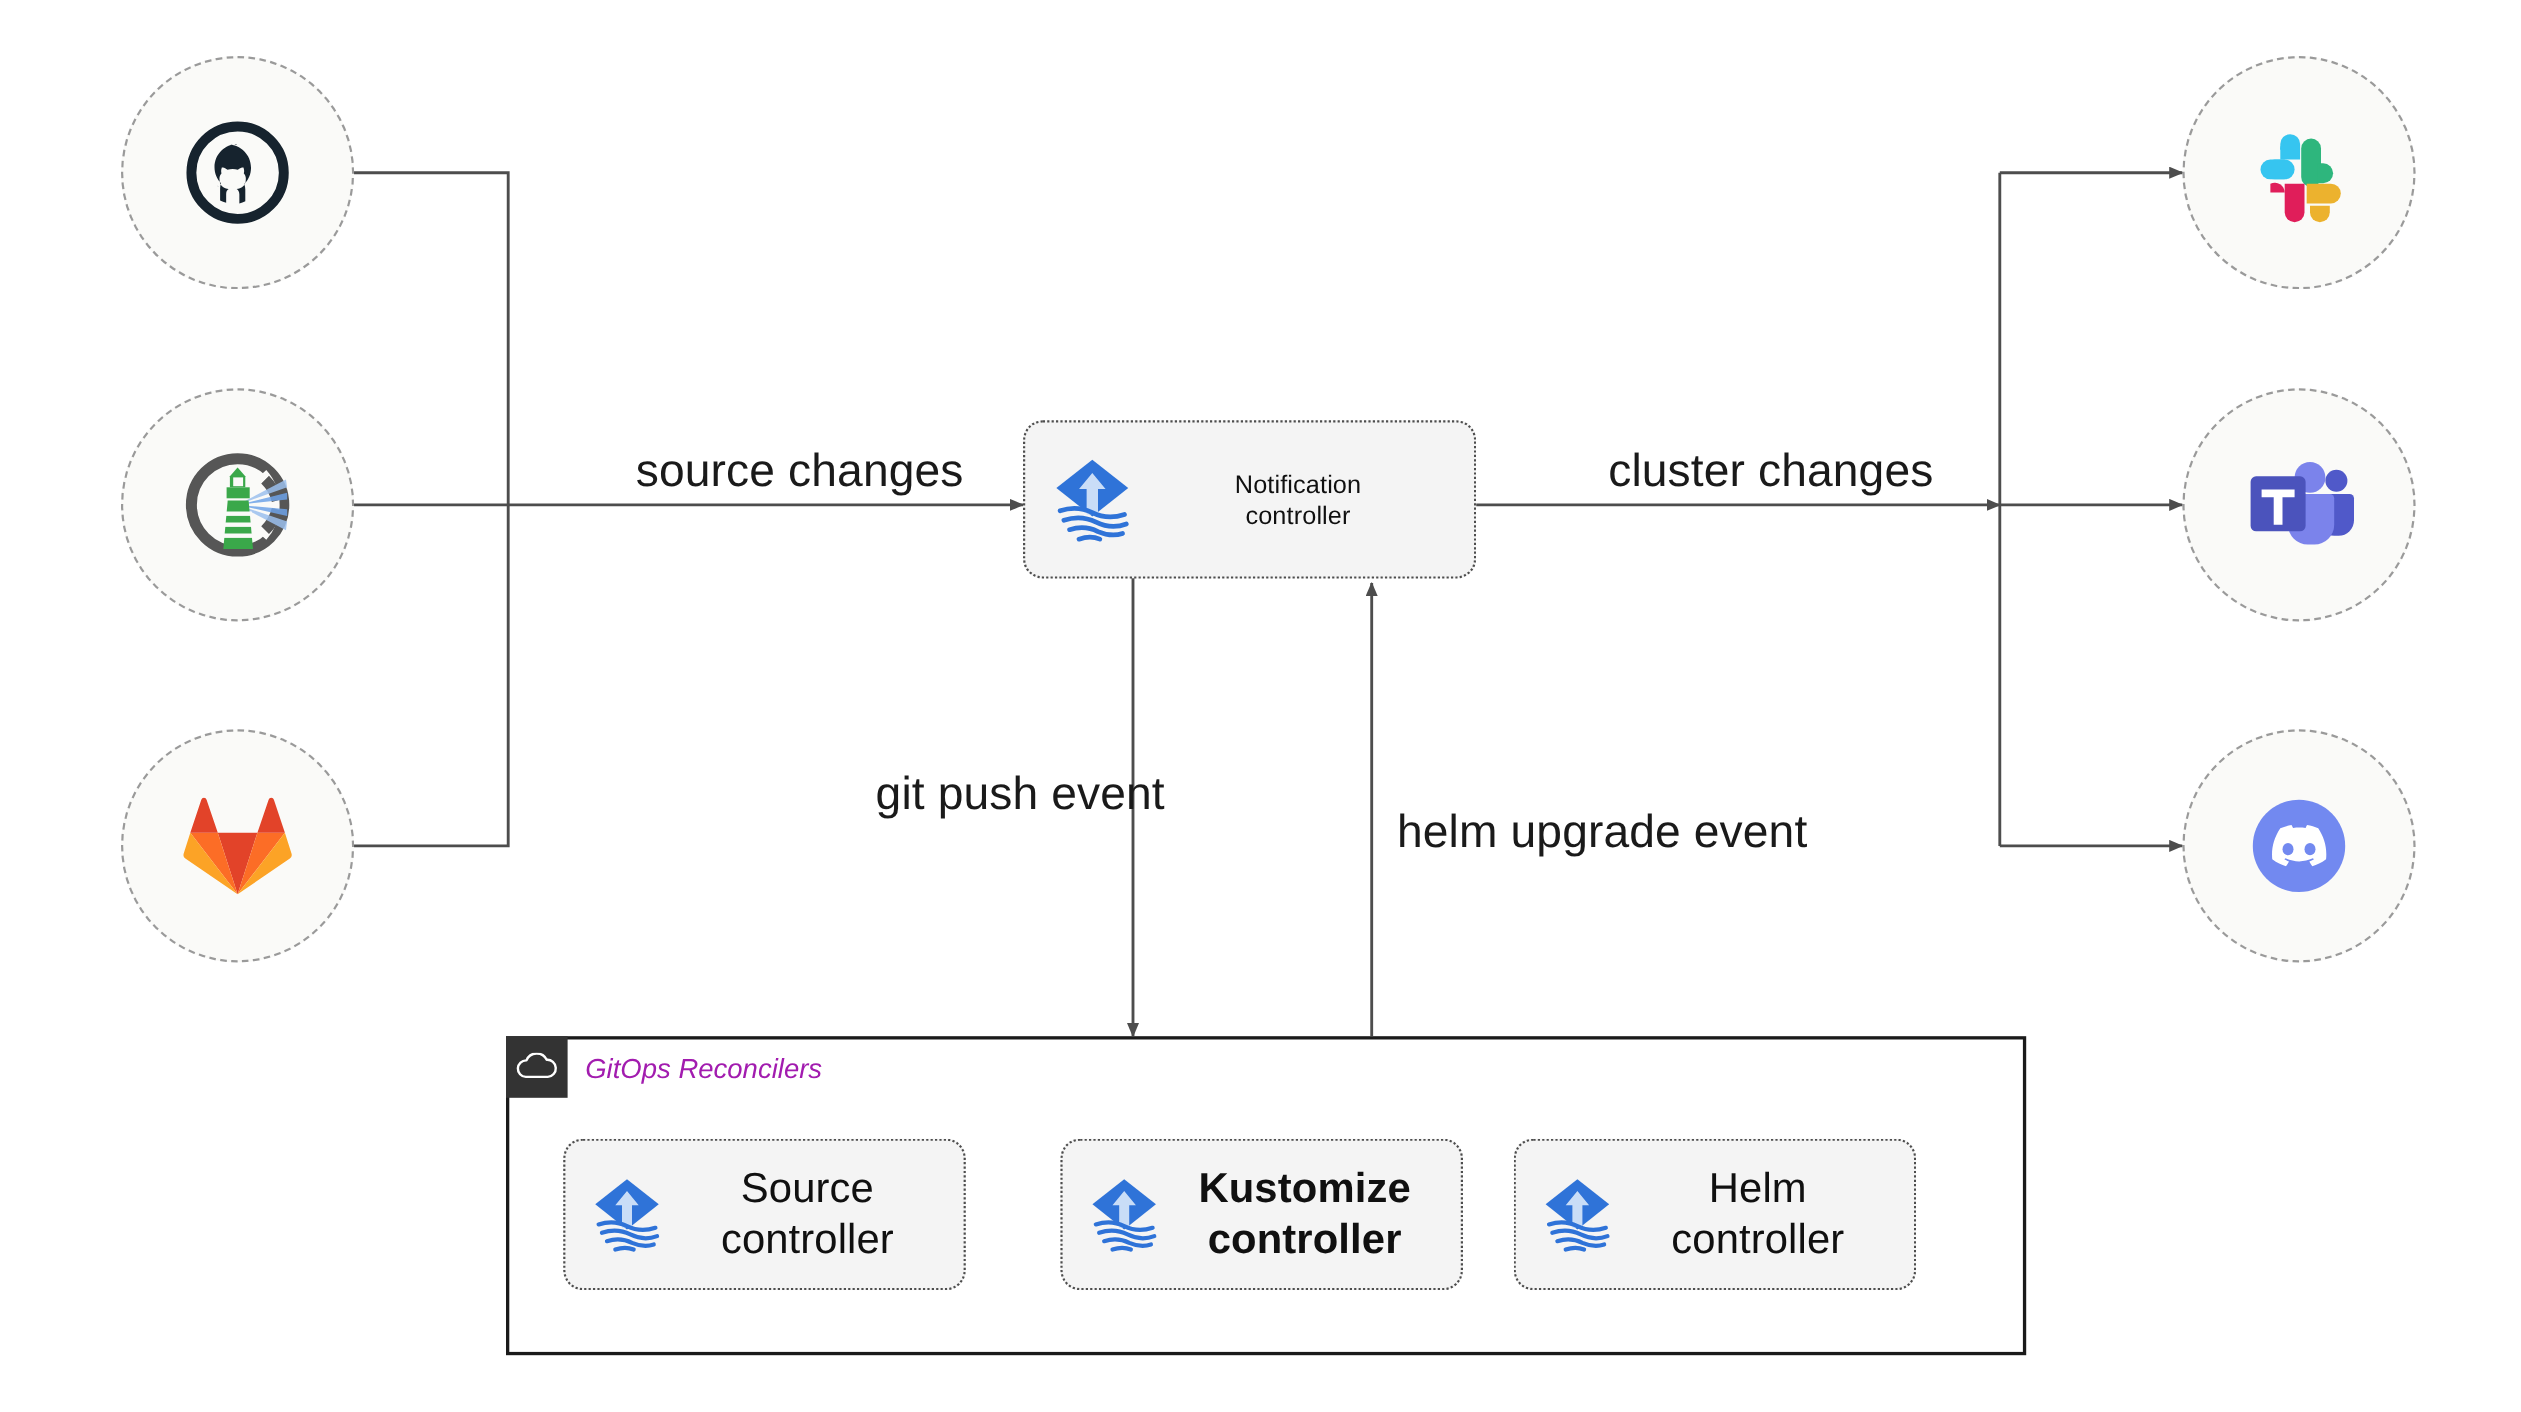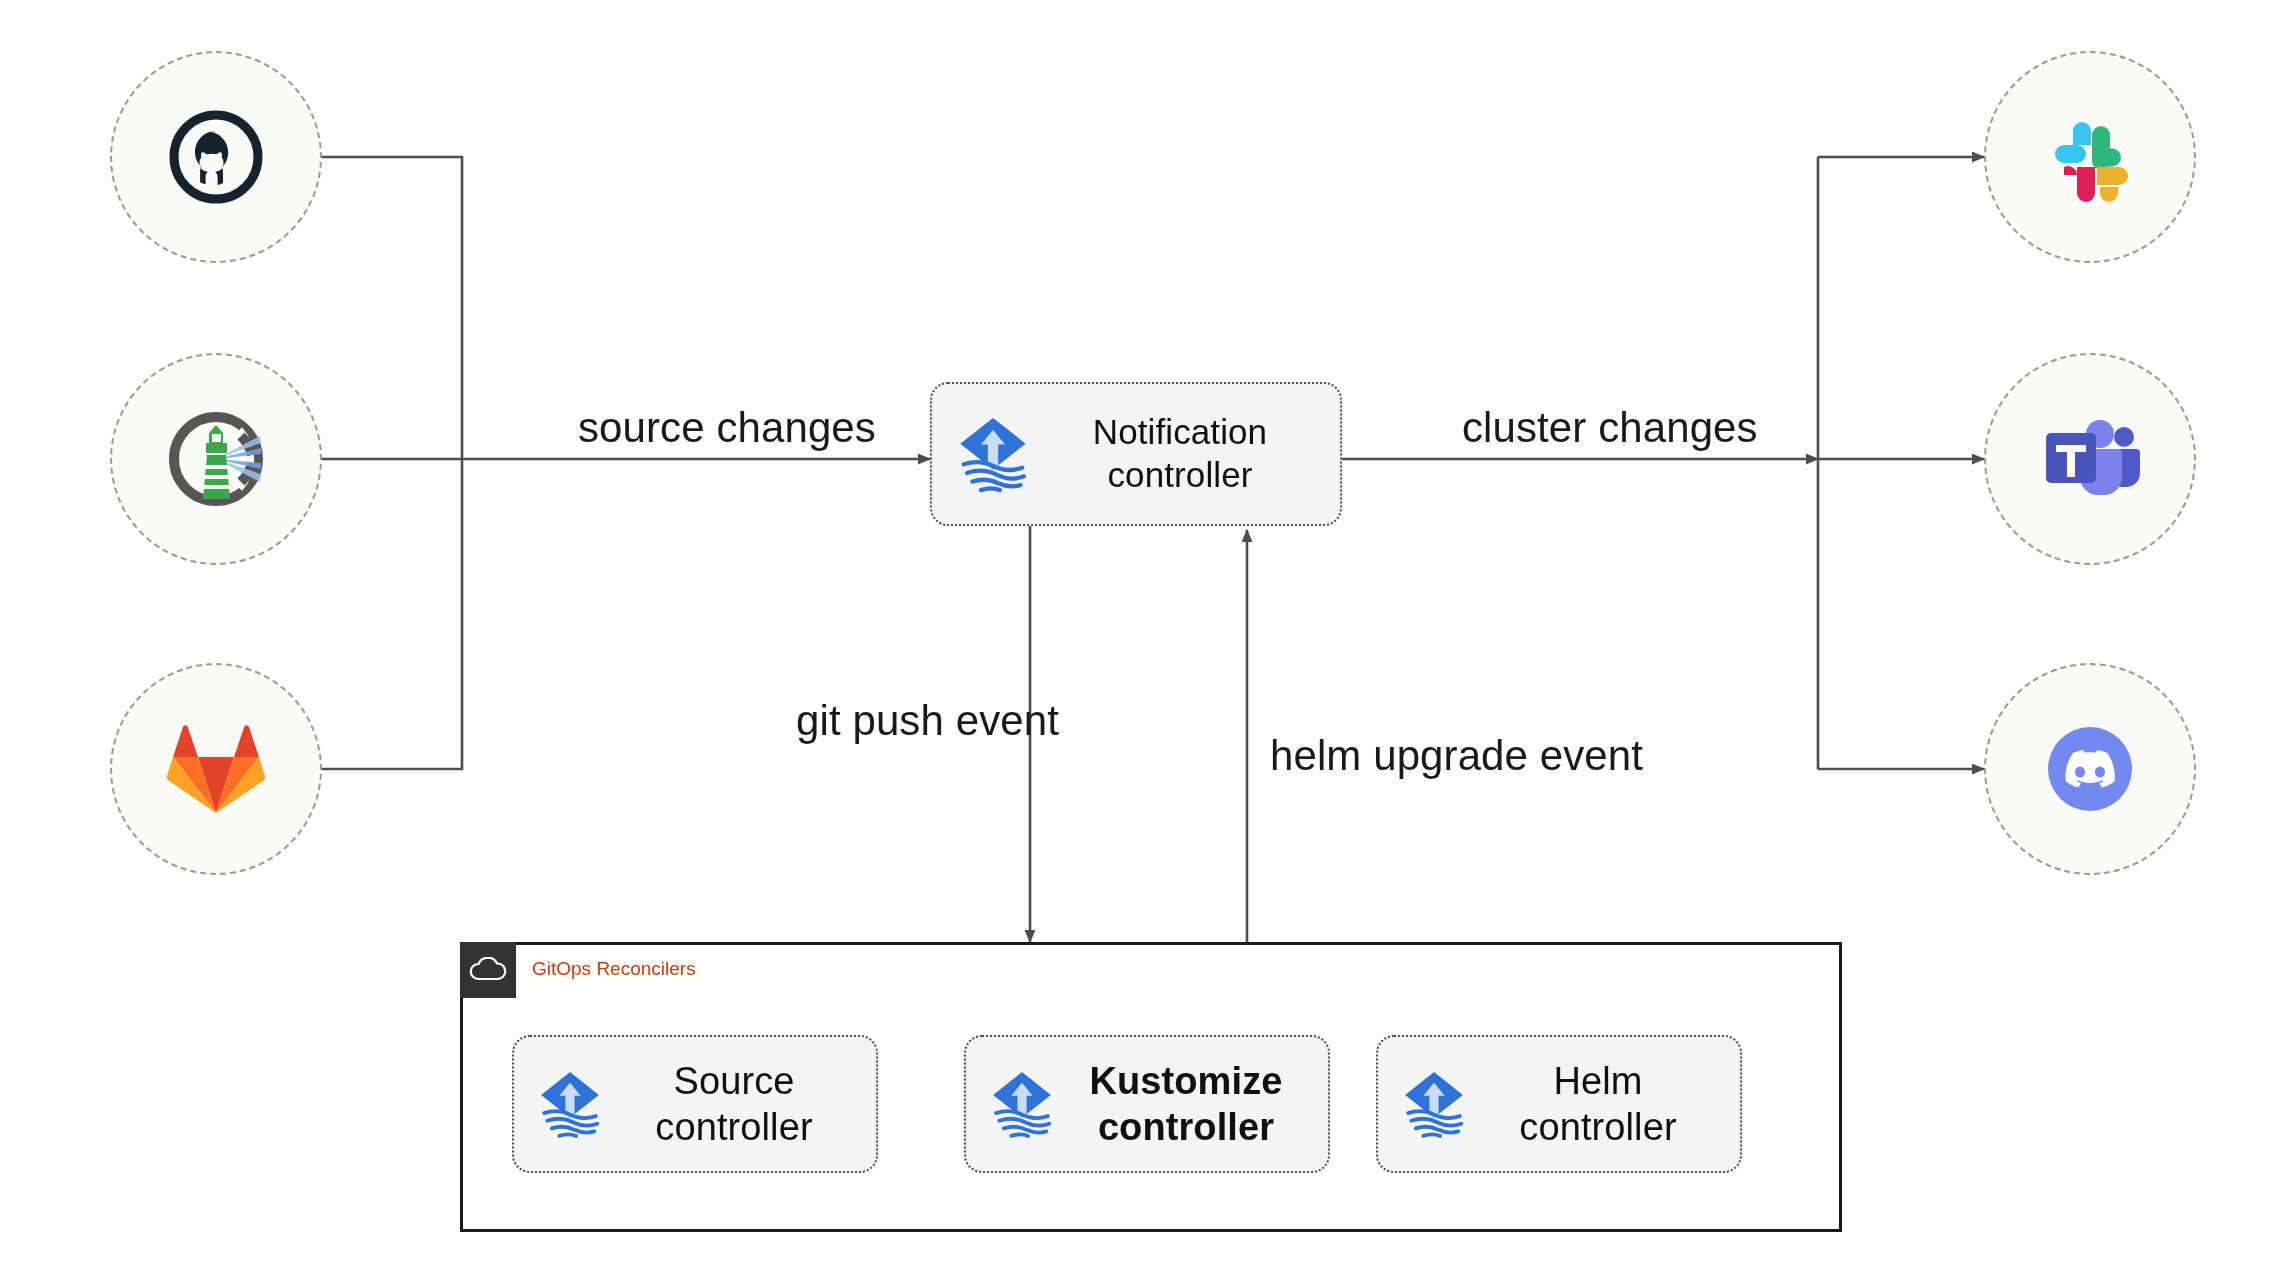"Notification" .ctrl-label { font-size: 35px -> 23px }
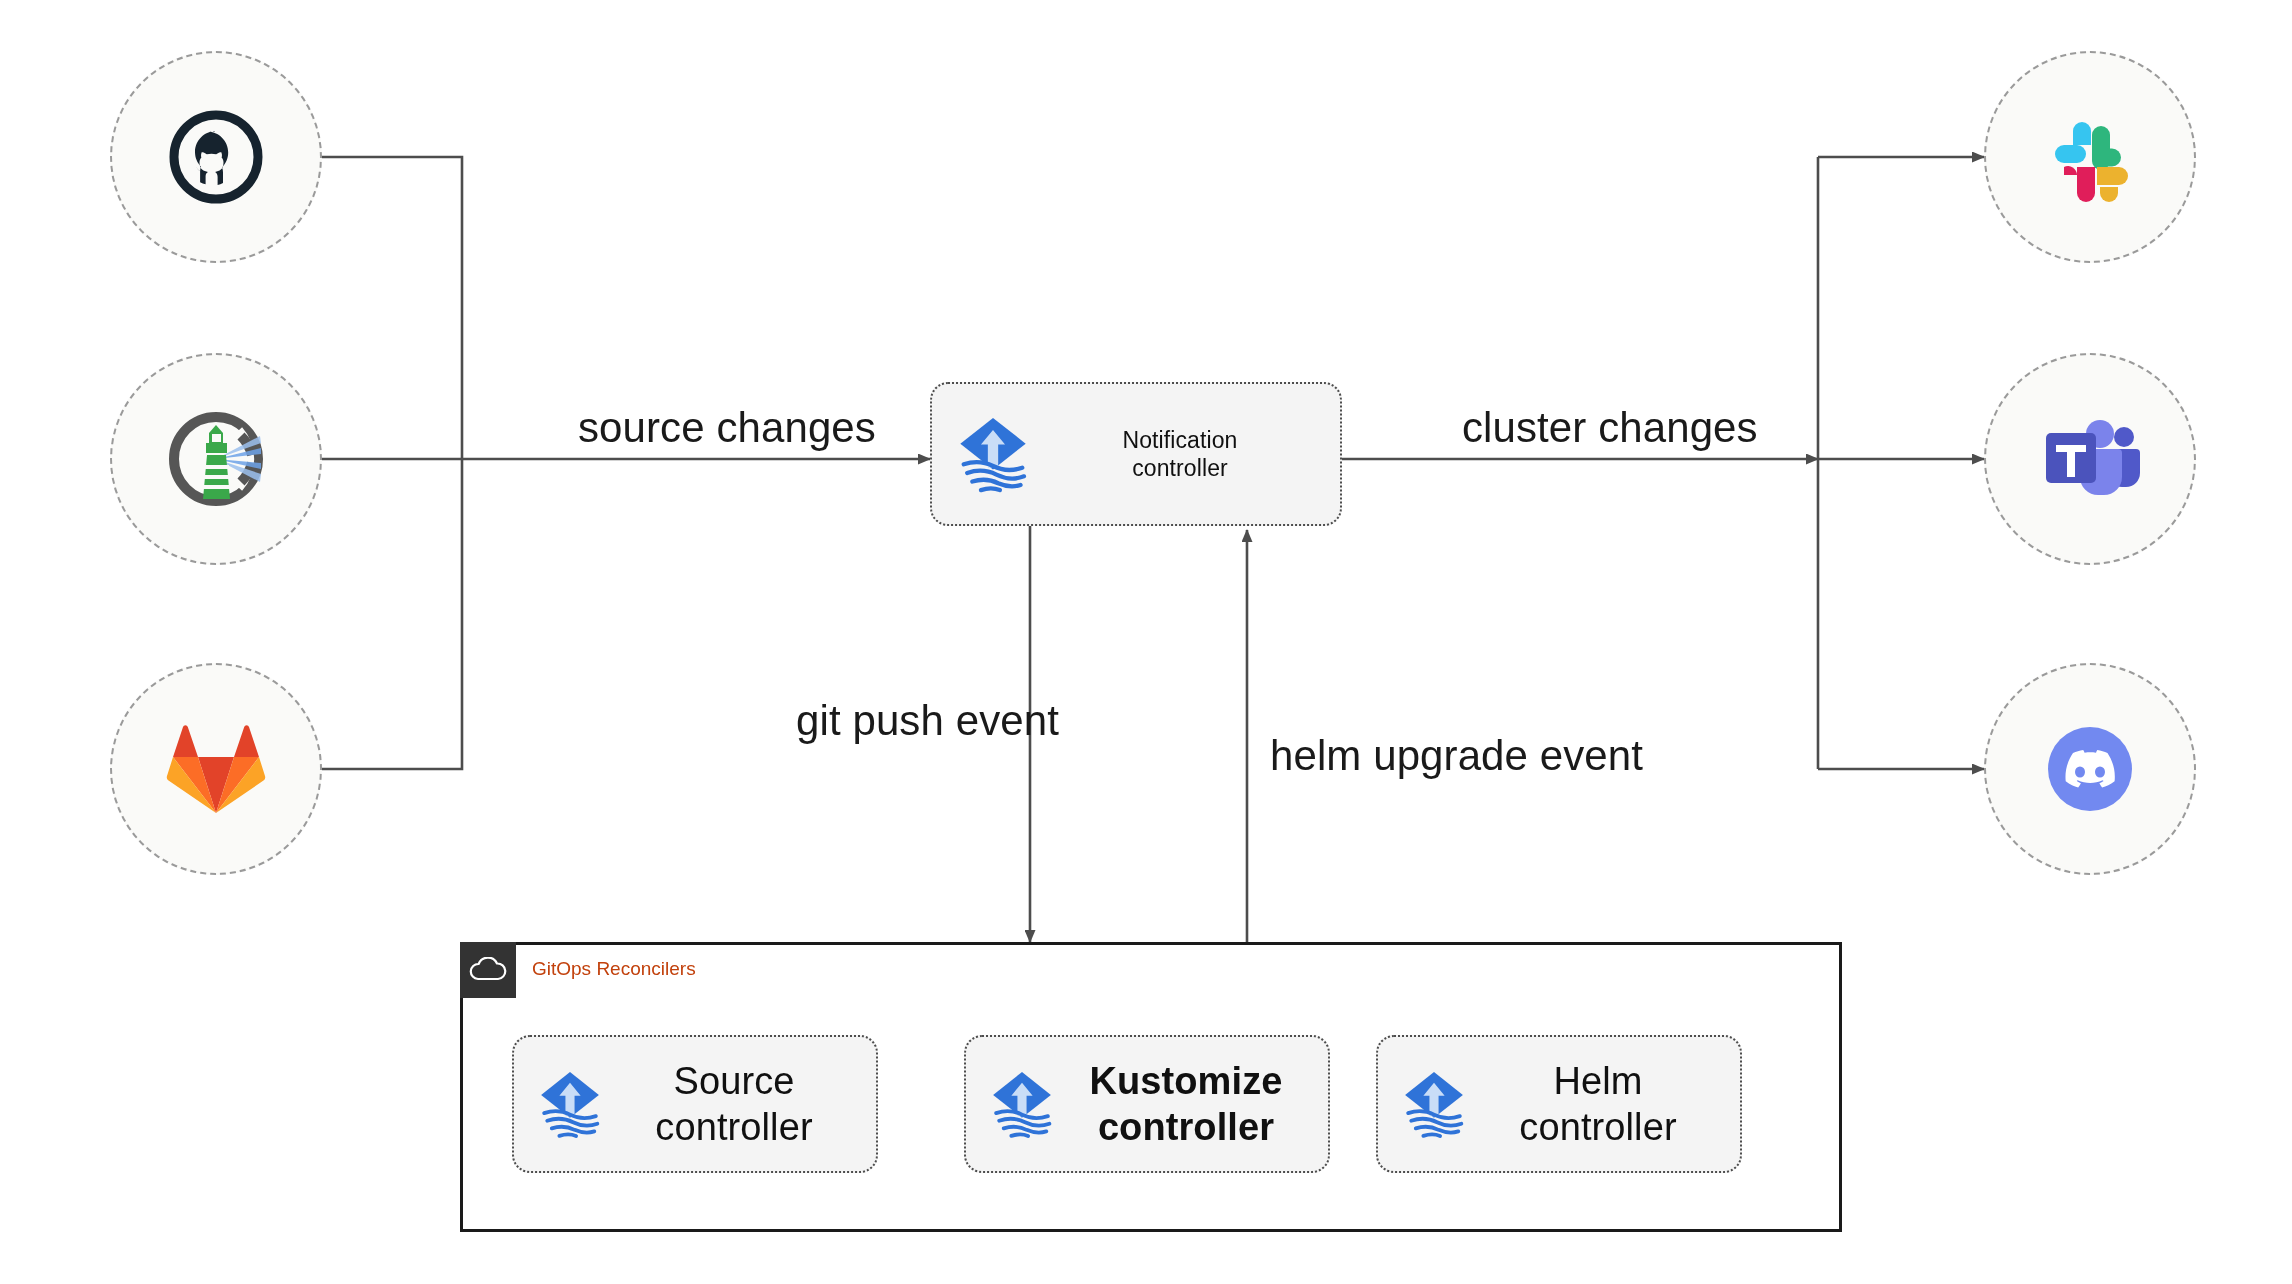"GitOps Reconcilers" .group-title { color: #c2410c -> #a21caf; font-size: 19px -> 25px; font-style: none -> italic }
